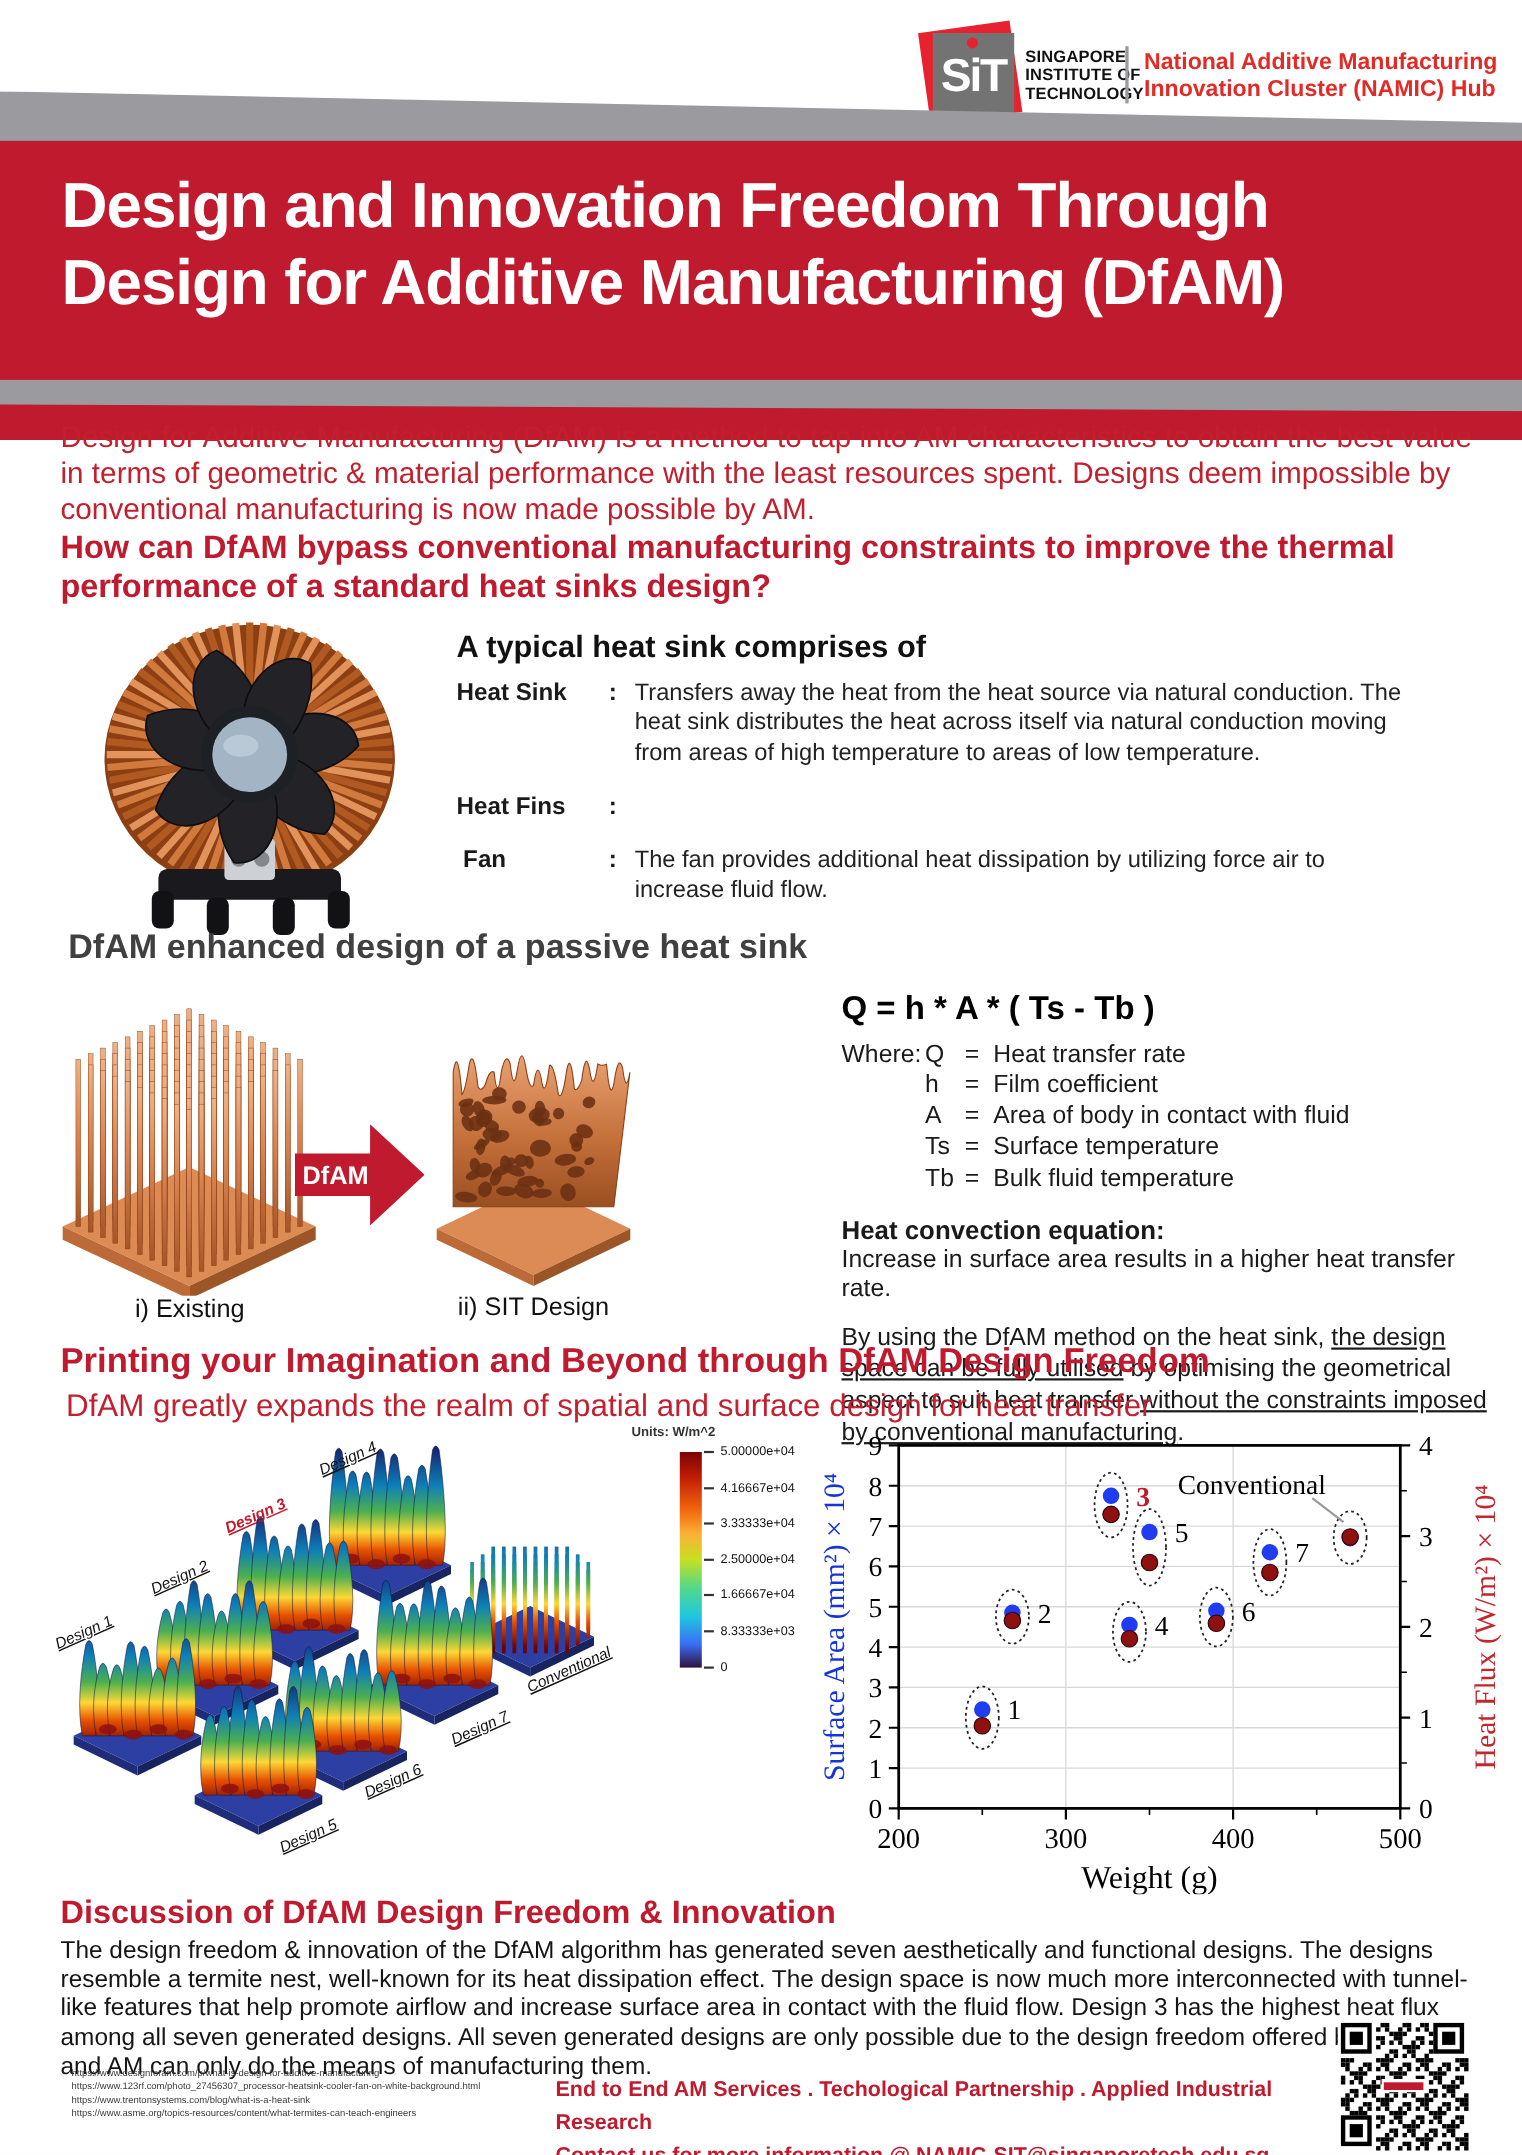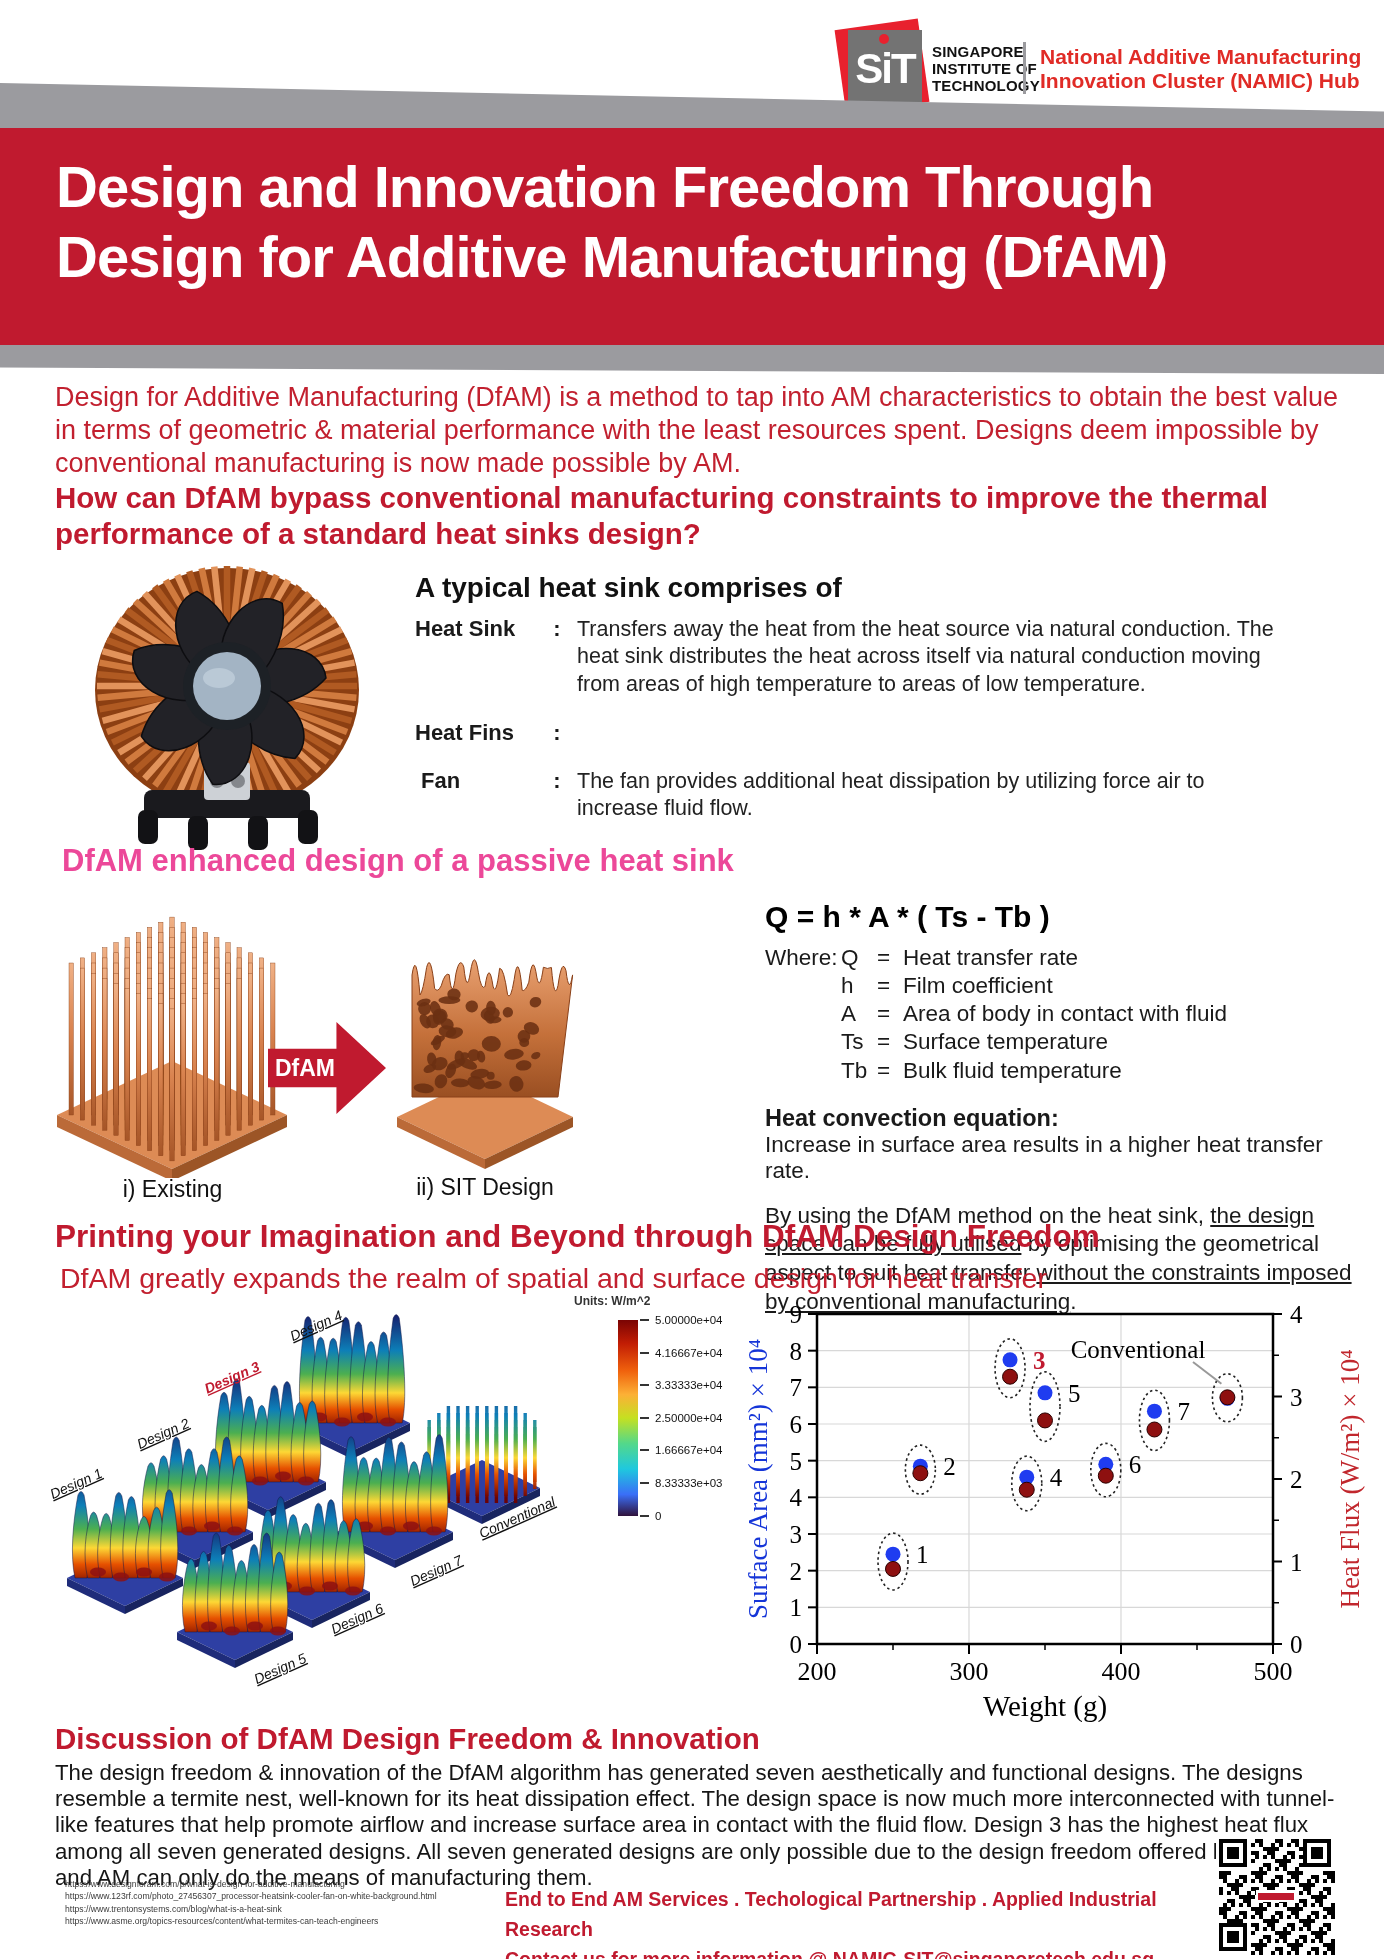"Design and Innovation Freedom Through" .banner { height: 217px -> 272px }
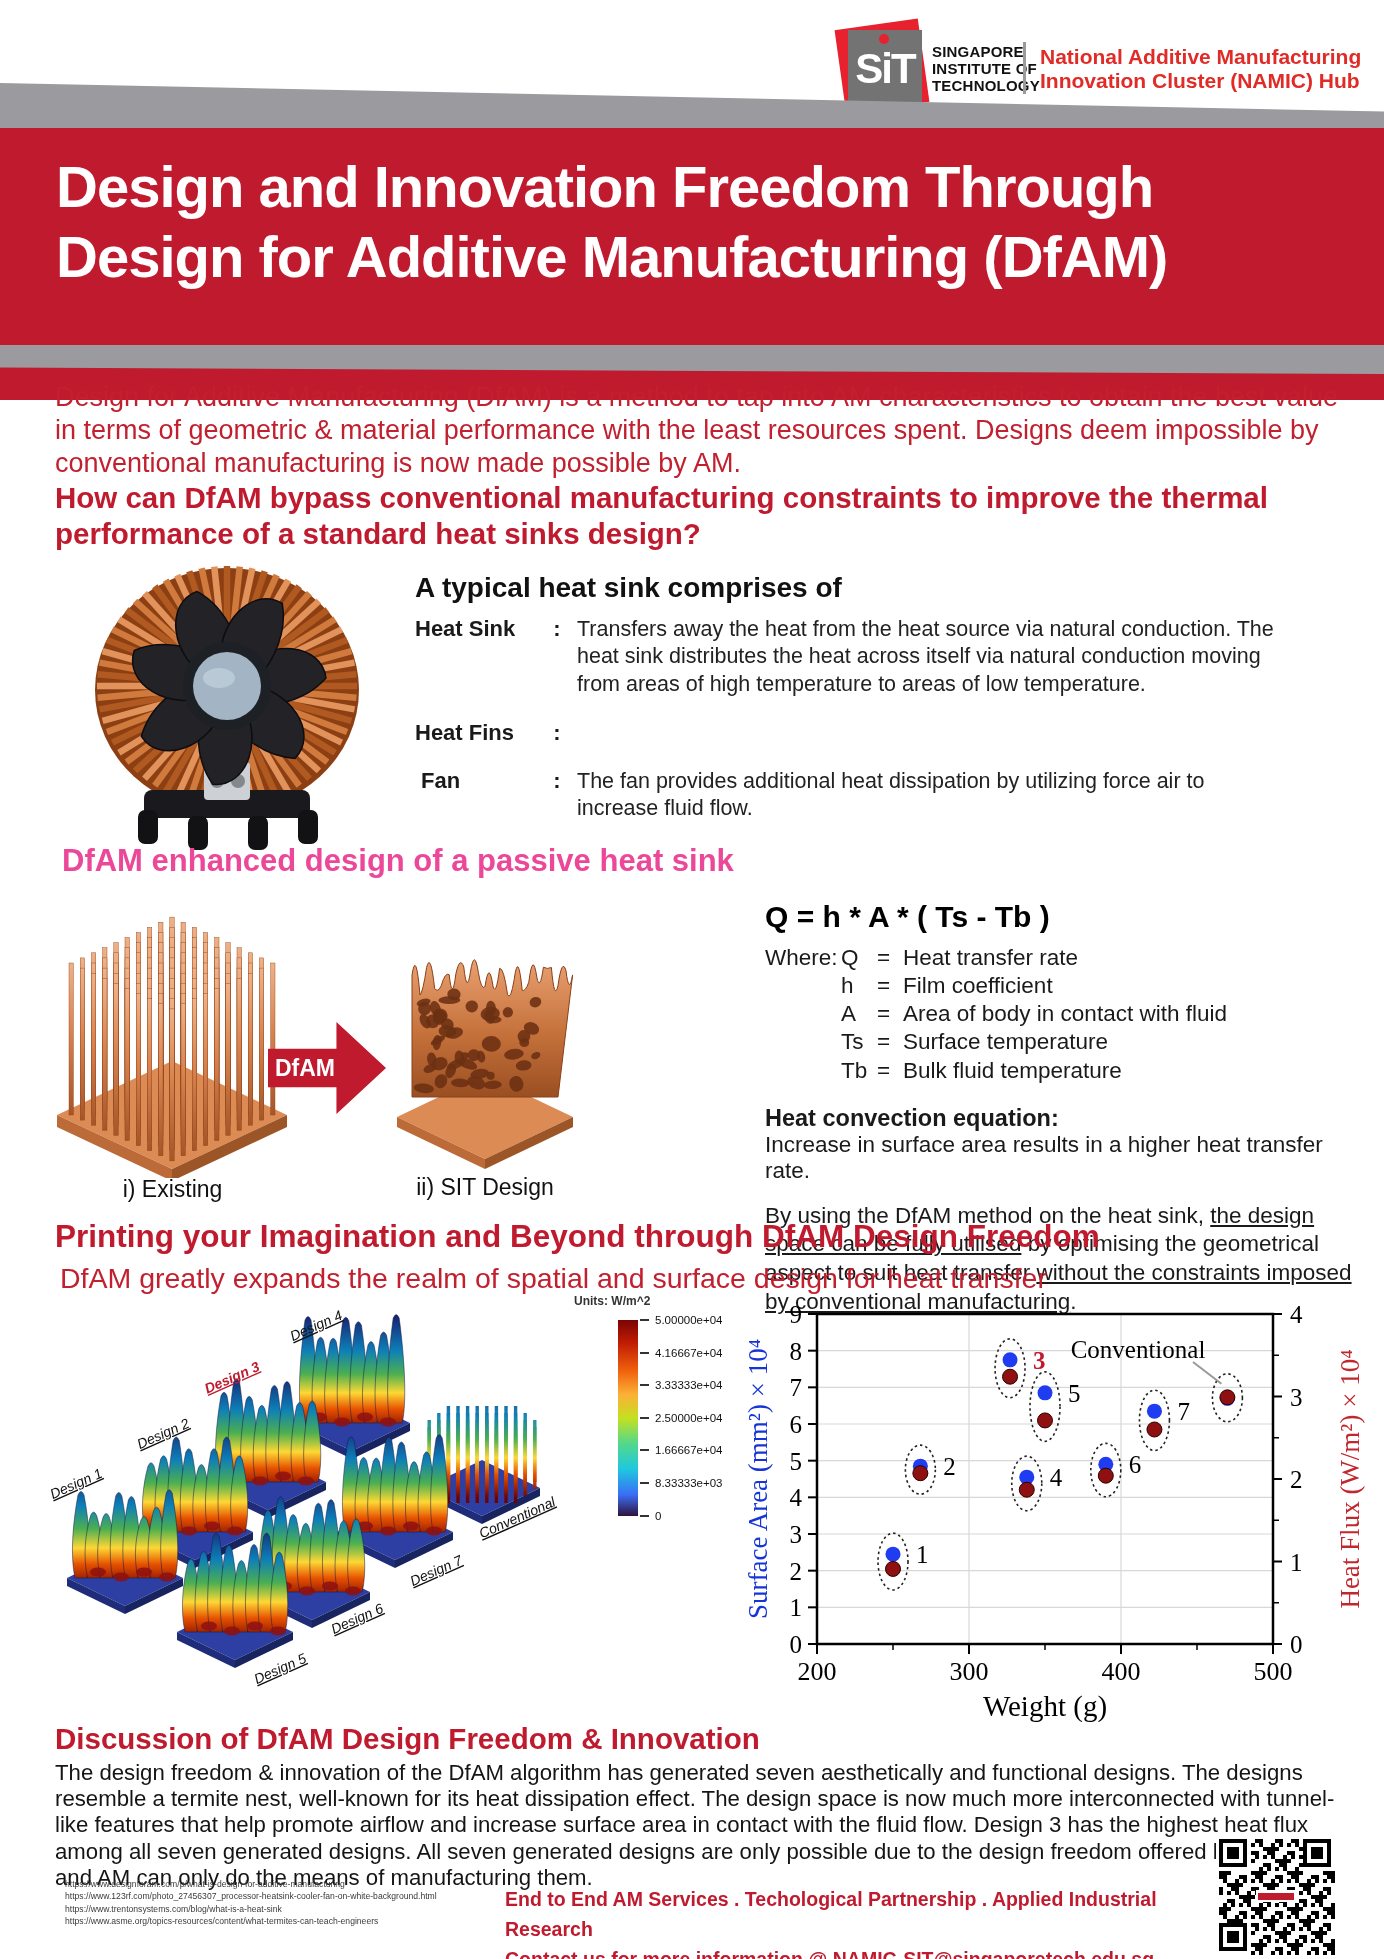"DfAM enhanced design of a" .dfam-heading { color: #ec4899 -> #404040 }
